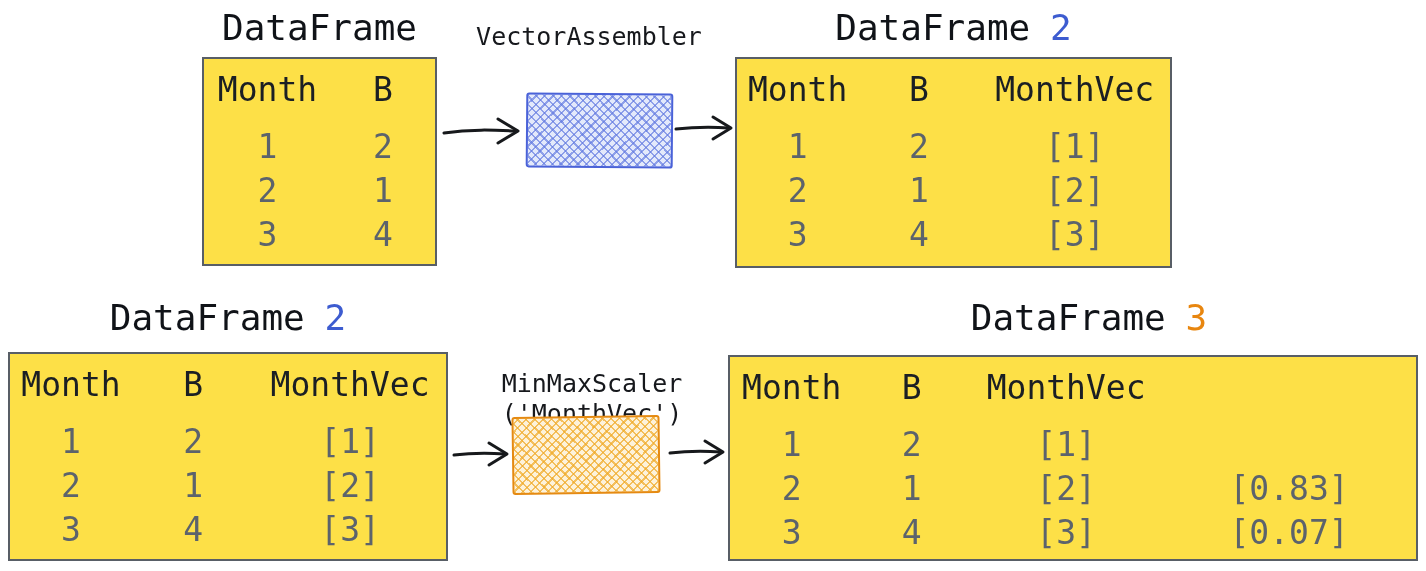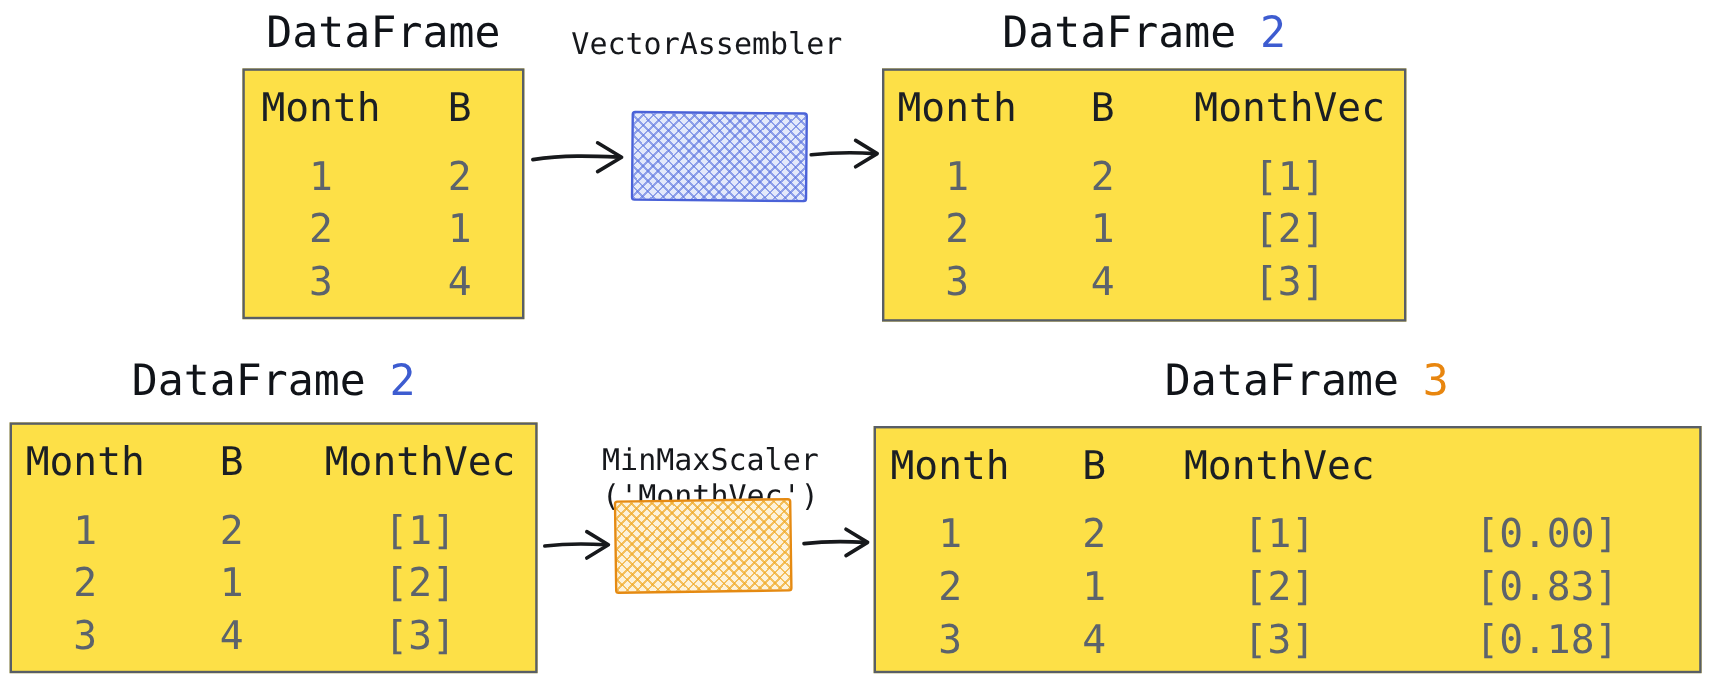"[0.00]" div.tcell { html: <div>[0.00]</div> -> none }
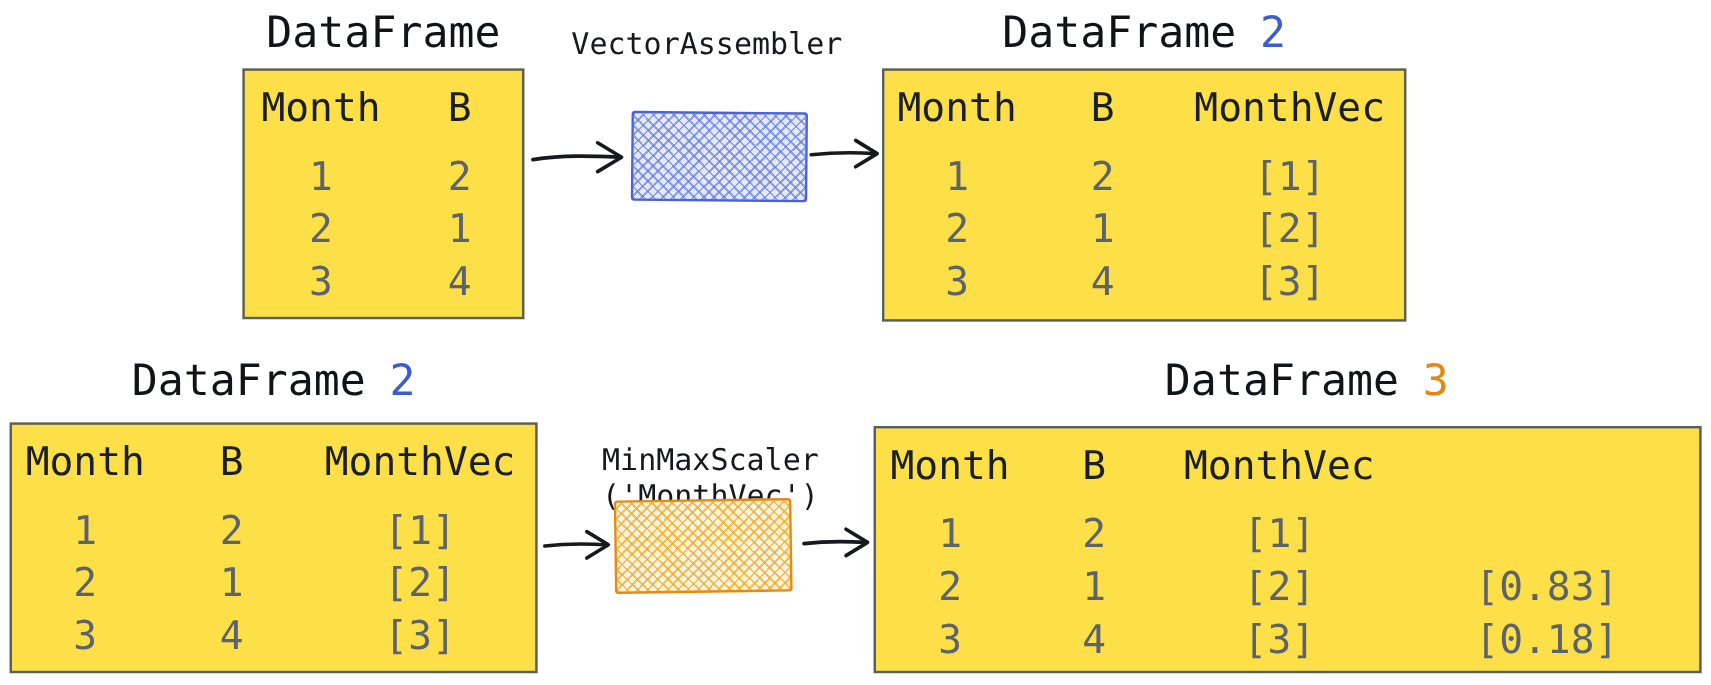"[0.18]" div.tcell { text: 0.18 -> 0.07 }
